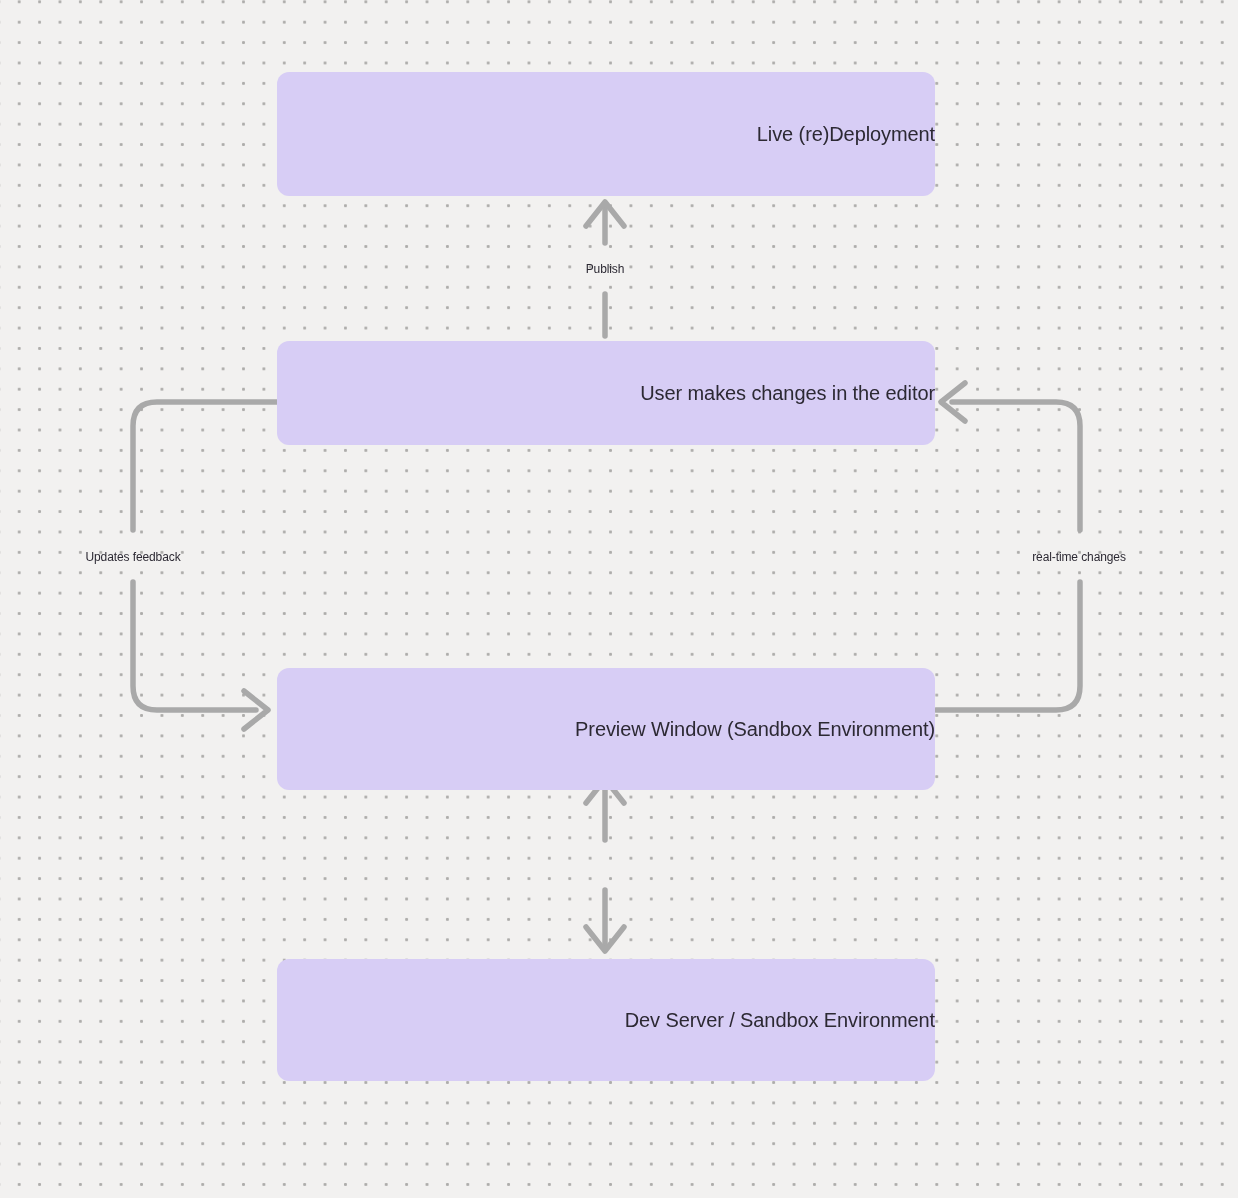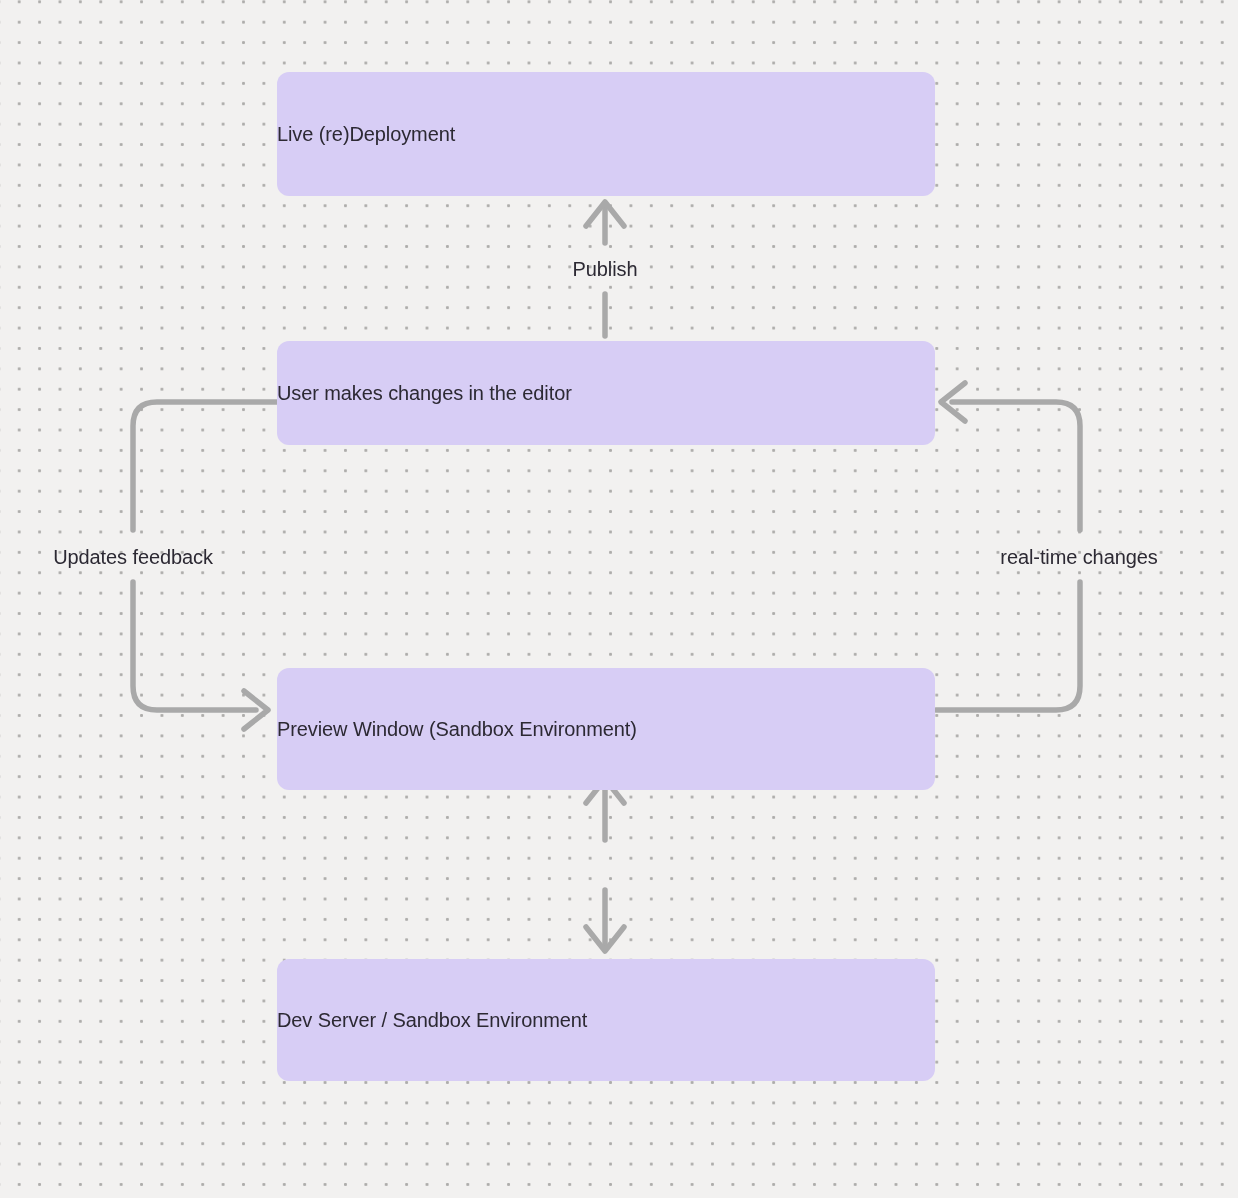"Live (re)Deployment" .node { justify-content: flex-start -> flex-end }
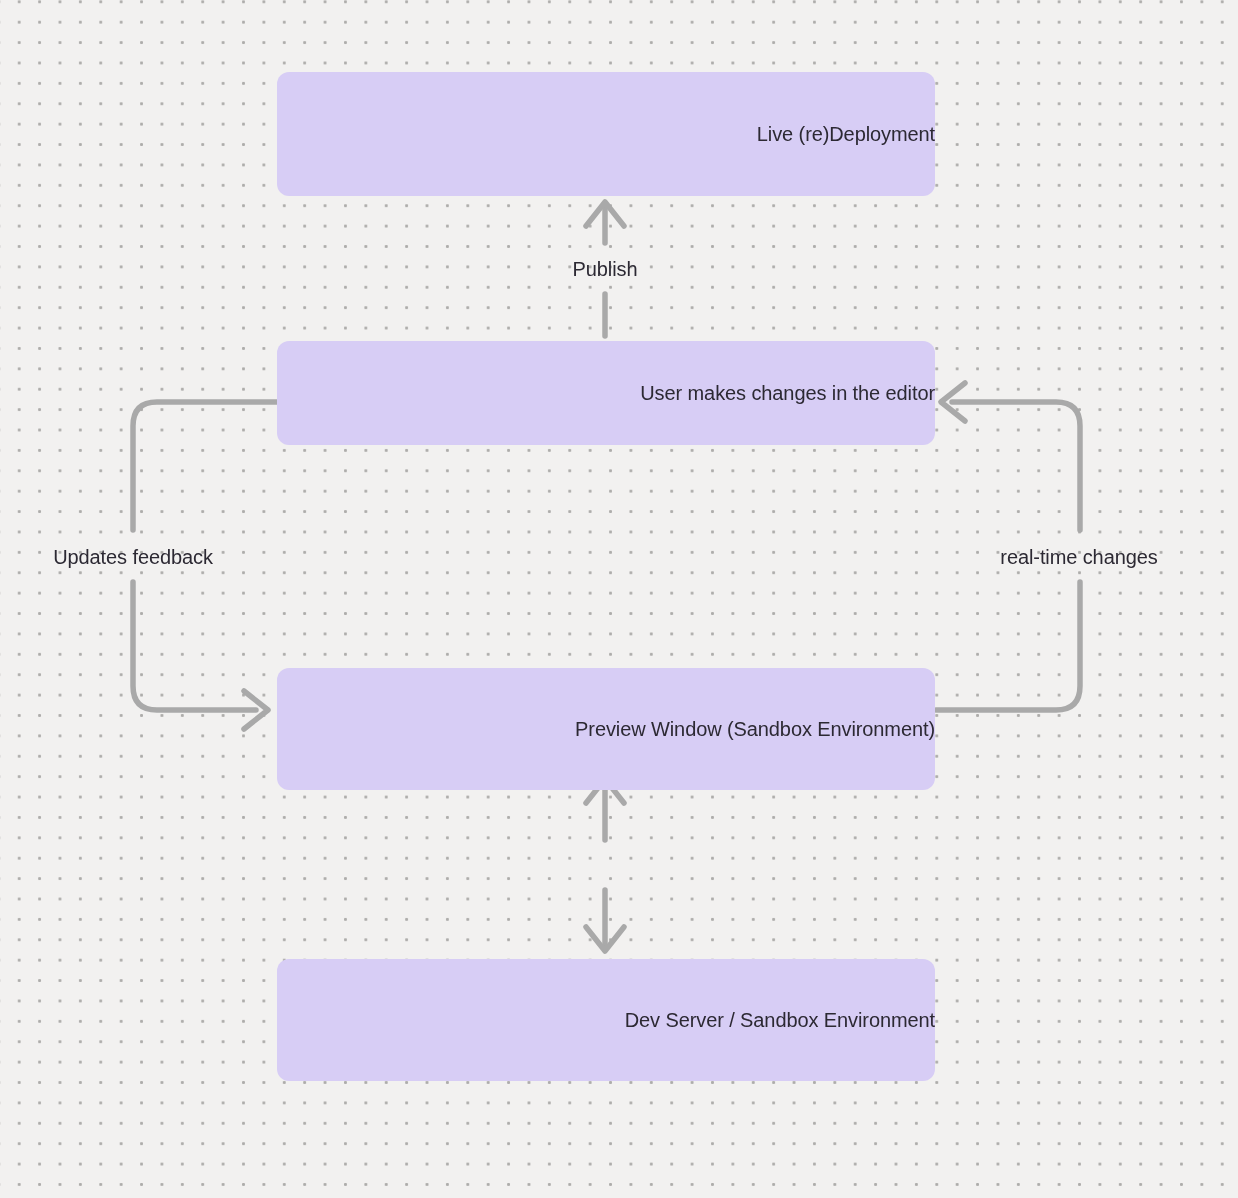"Publish" .edge-label { font-size: 20px -> 12px }
